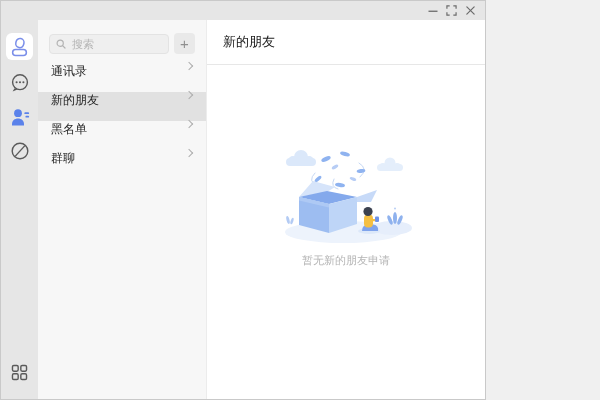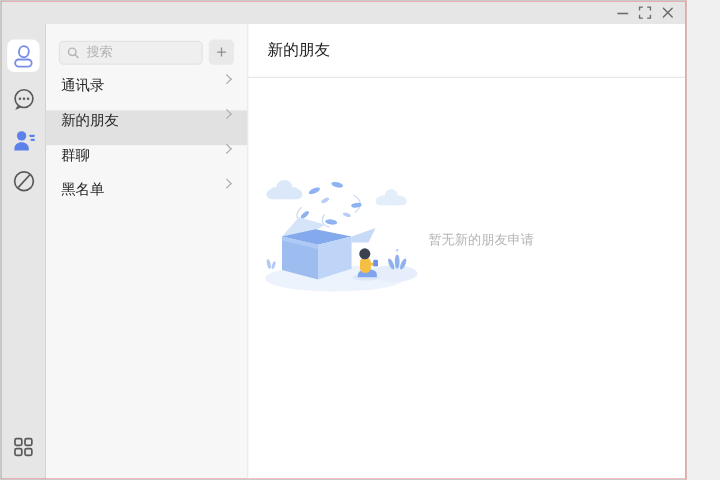"搜索" .window { background: #ef4444 -> #86efac; width: 572px -> 486px }
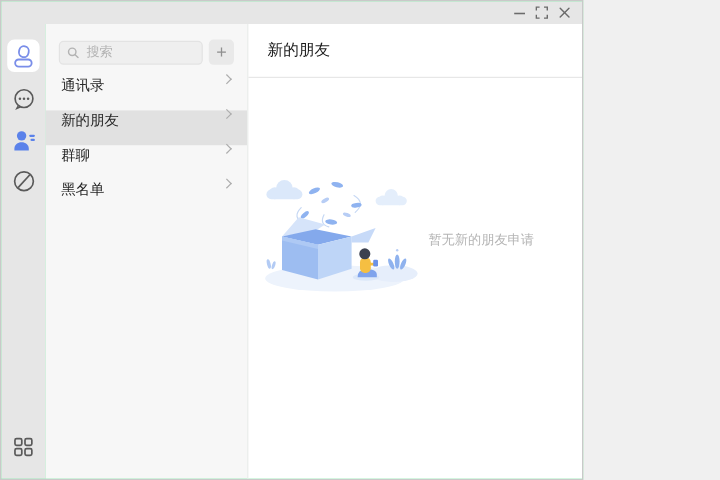"群聊" div.nav-row { order: before "黑名单" -> after "黑名单" }
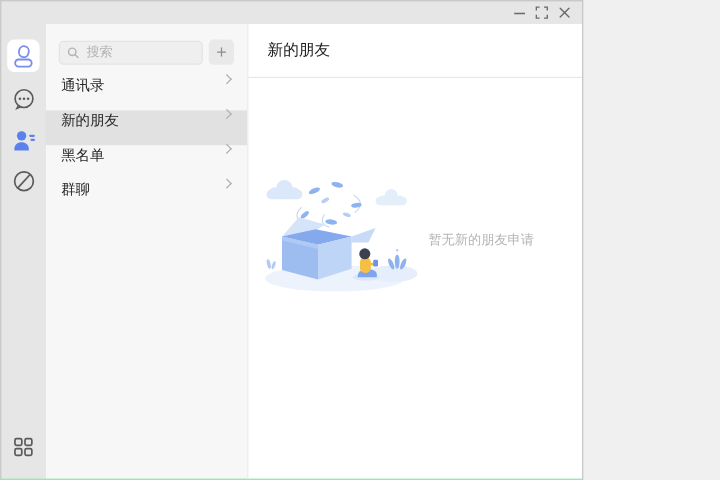"暂无新的朋友申请" .empty { flex-direction: row -> column }
